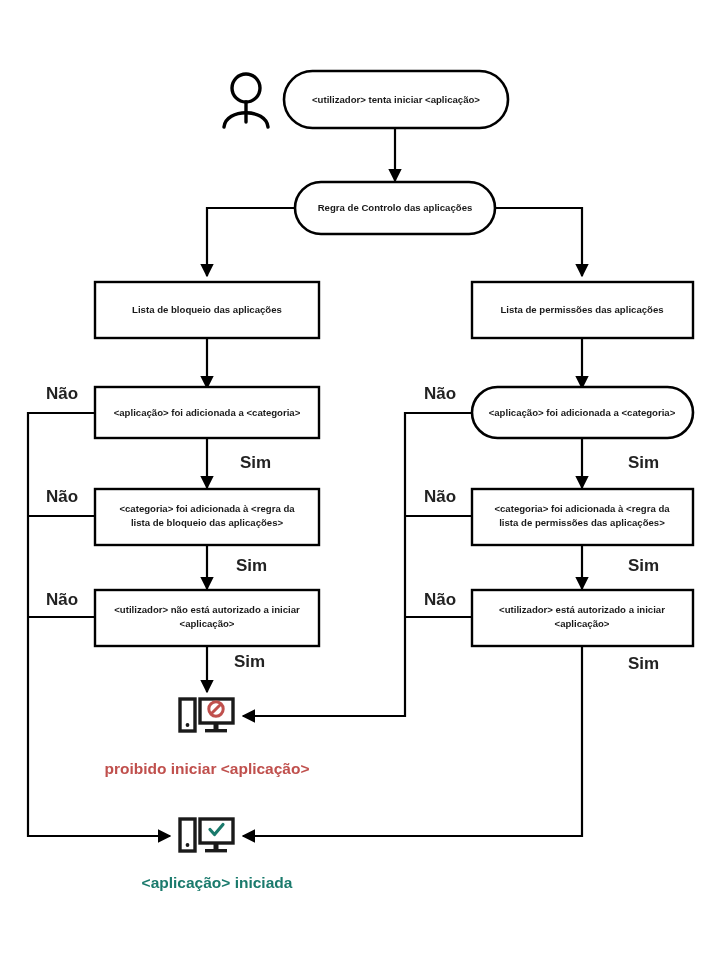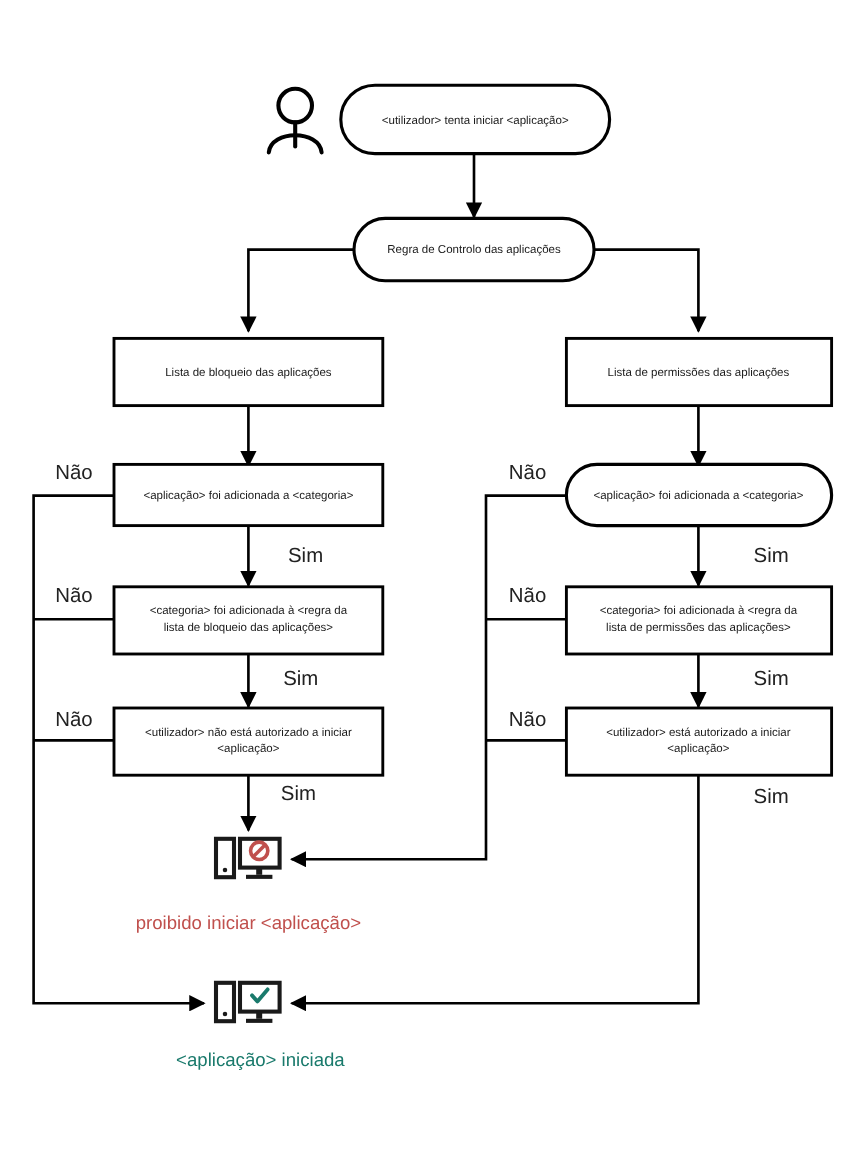"<utilizador> tenta iniciar <aplicação>" #stage { font-weight: none -> bold }
